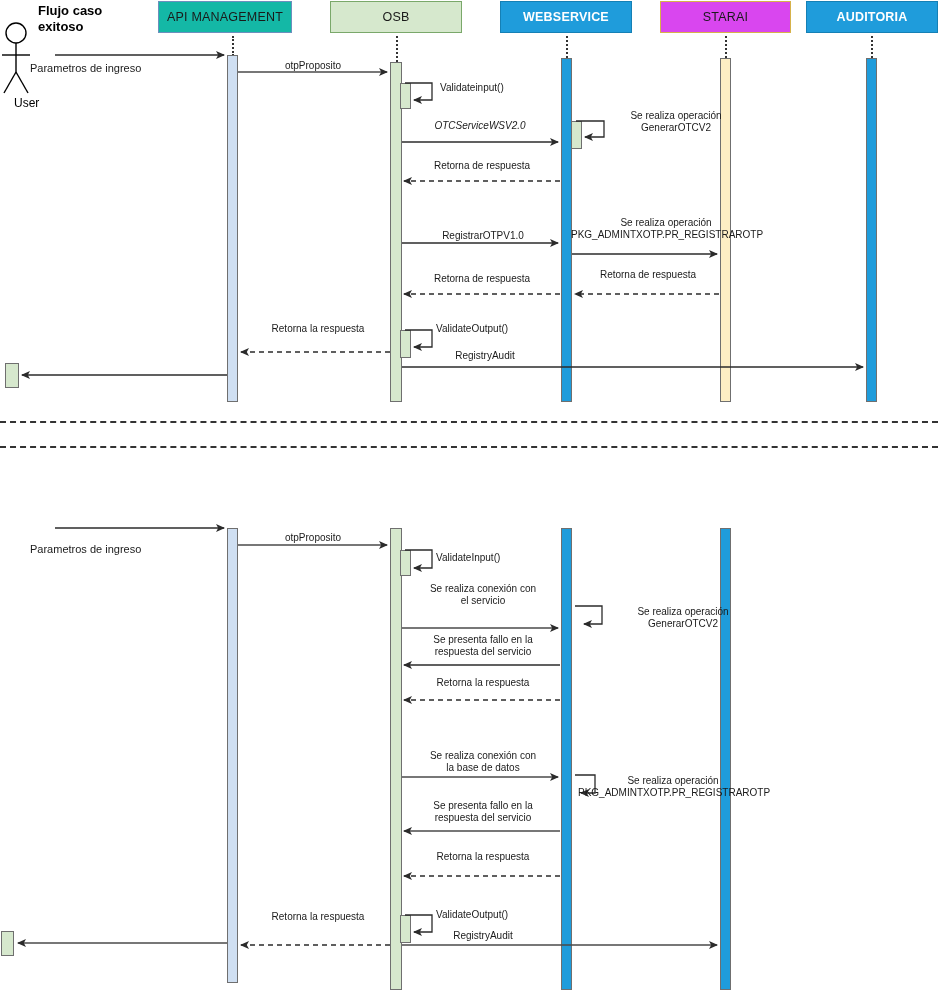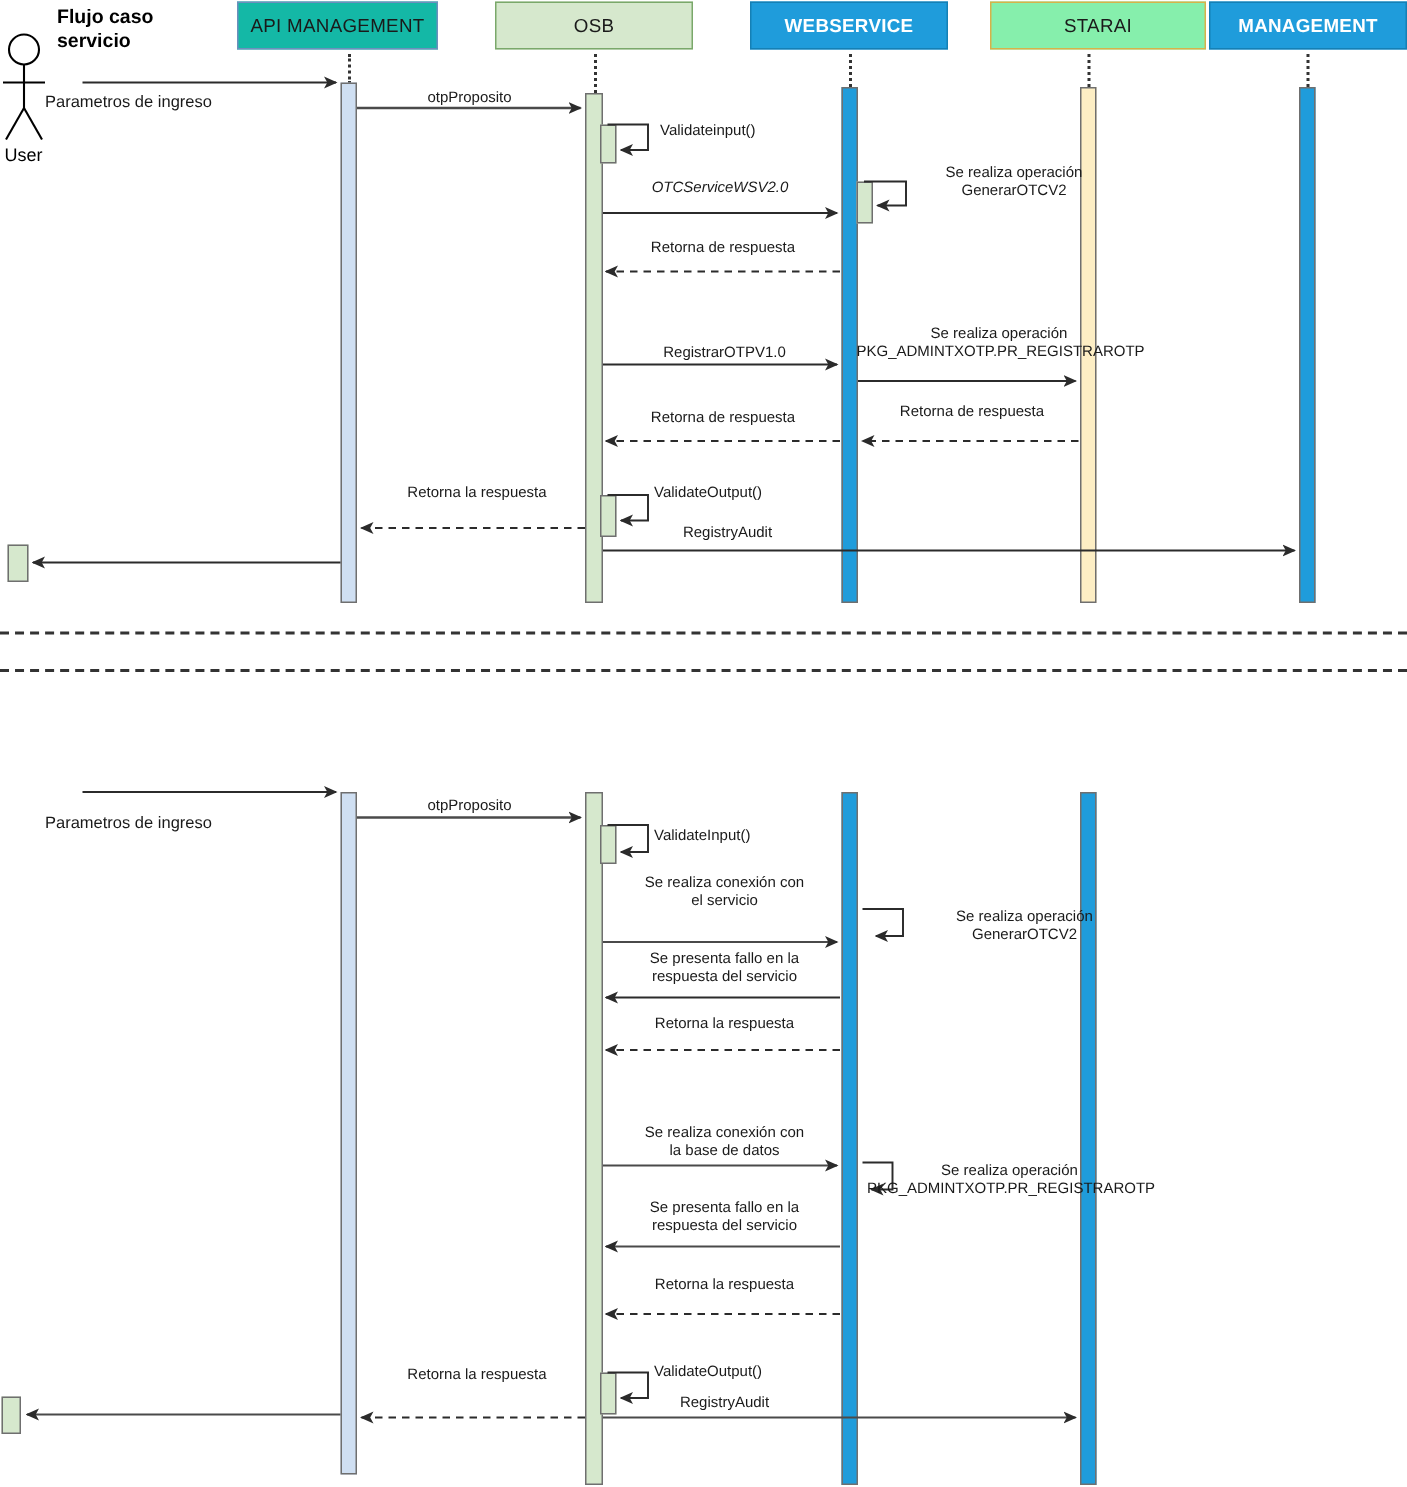"Flujo caso" div.flow-title { text: servicio -> exitoso }
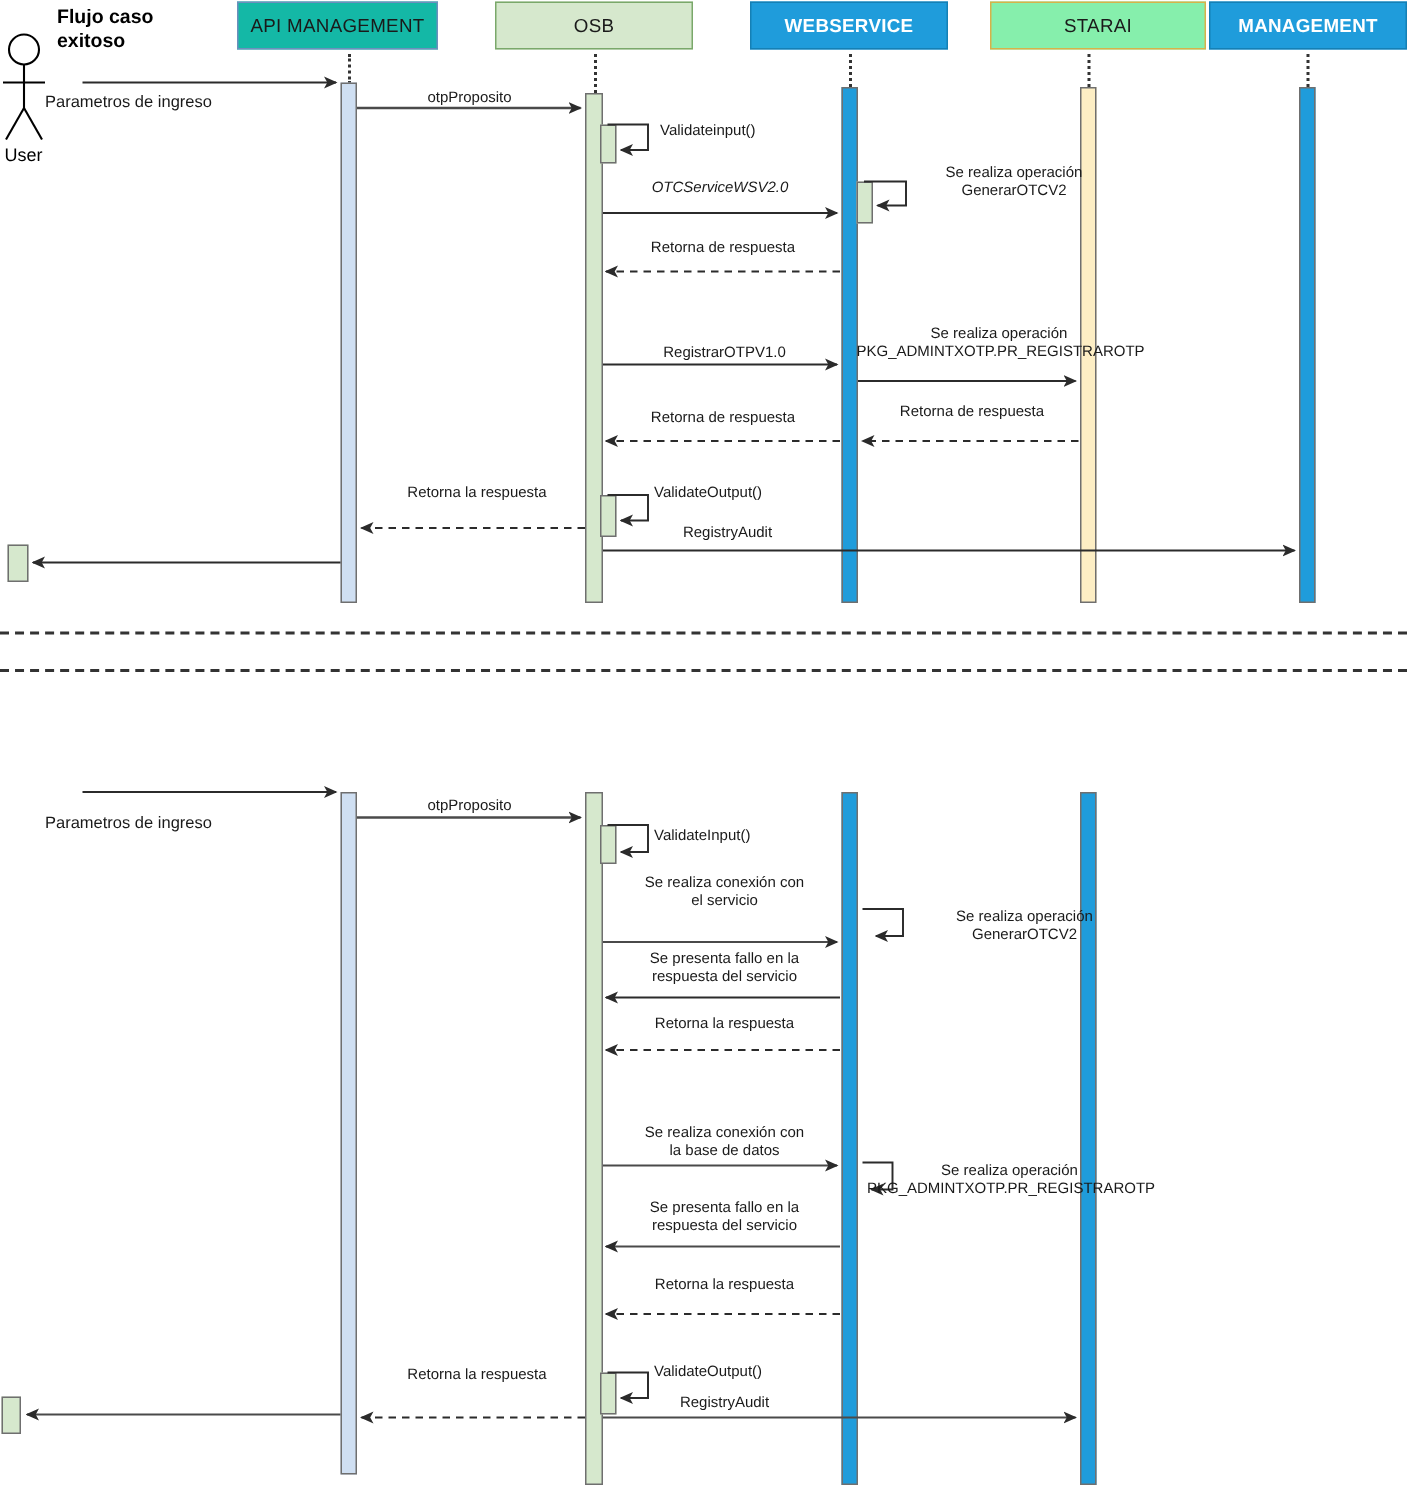"STARAI" div.hdr-box { background: #86efac -> #d946ef; width: 144px -> 131px }
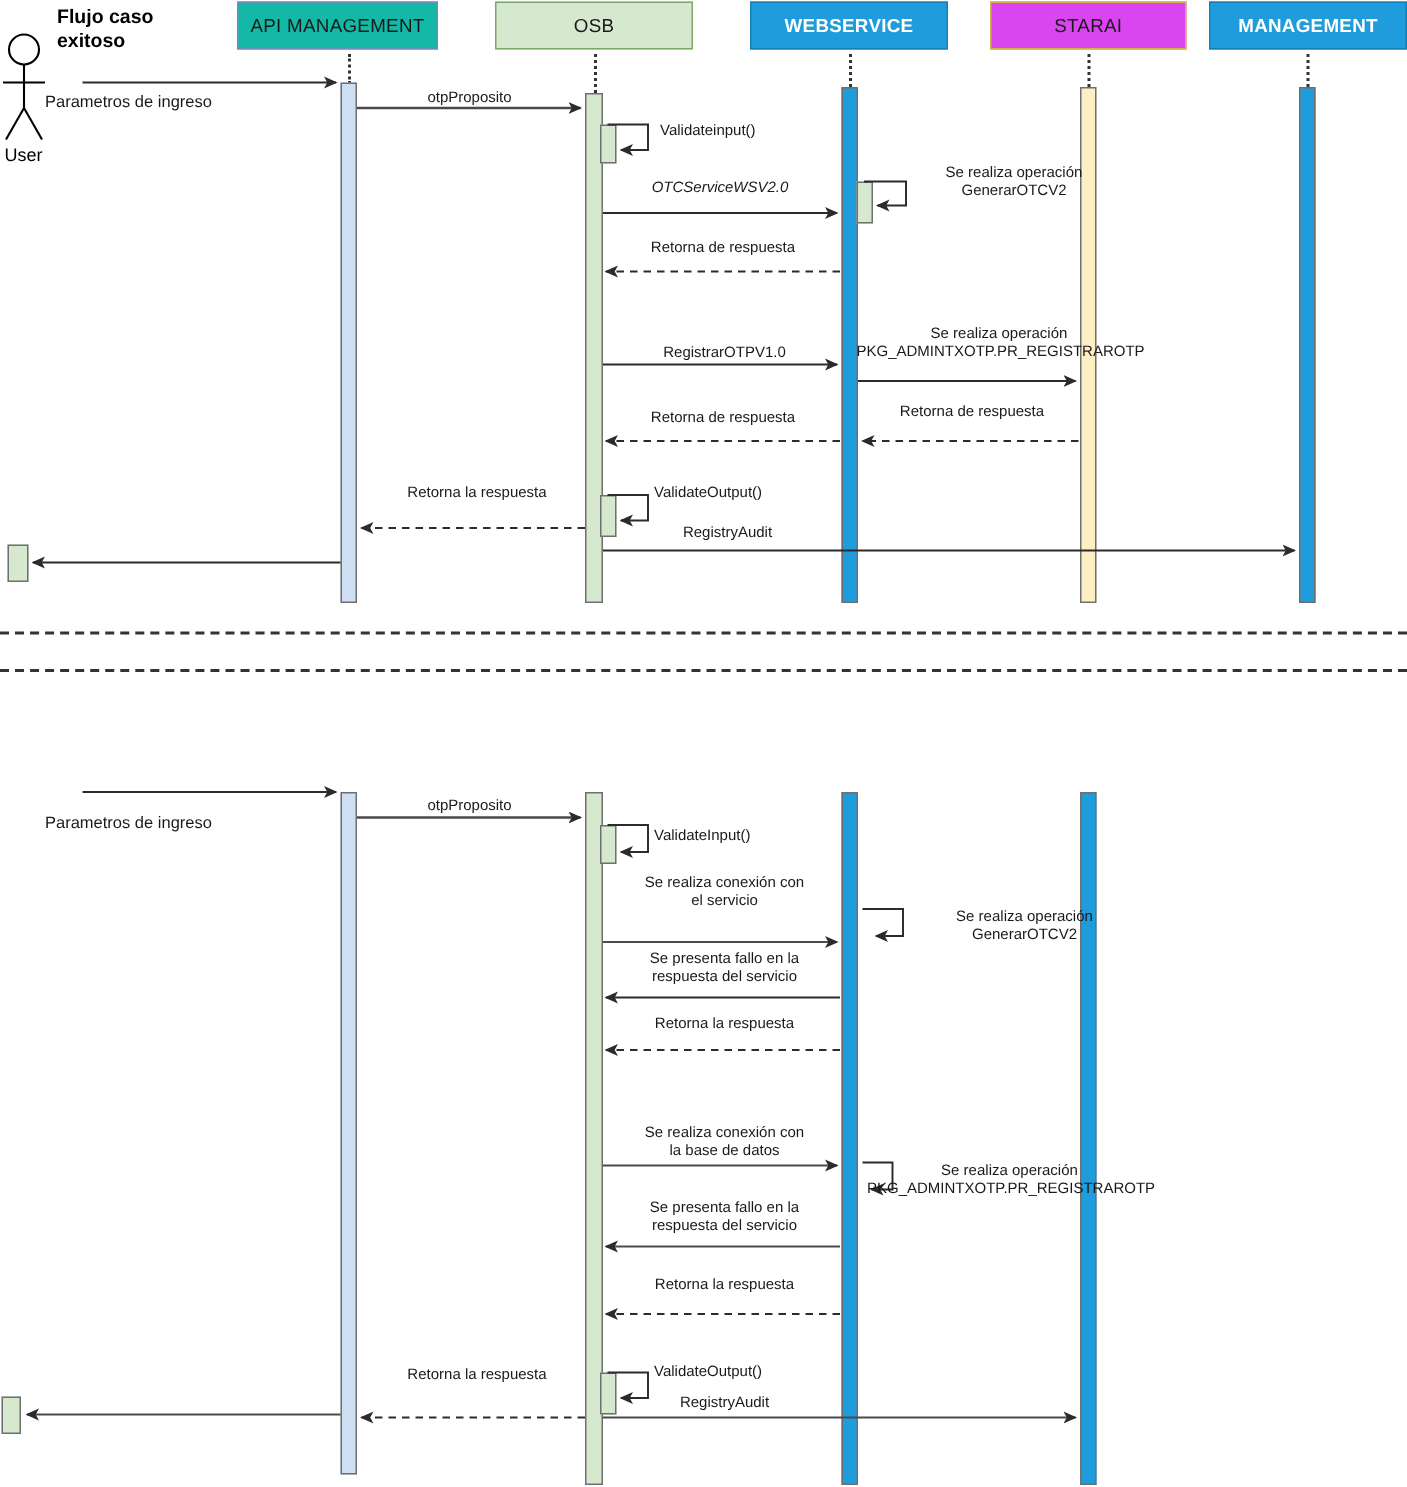"MANAGEMENT" span { text: MANAGEMENT -> AUDITORIA }
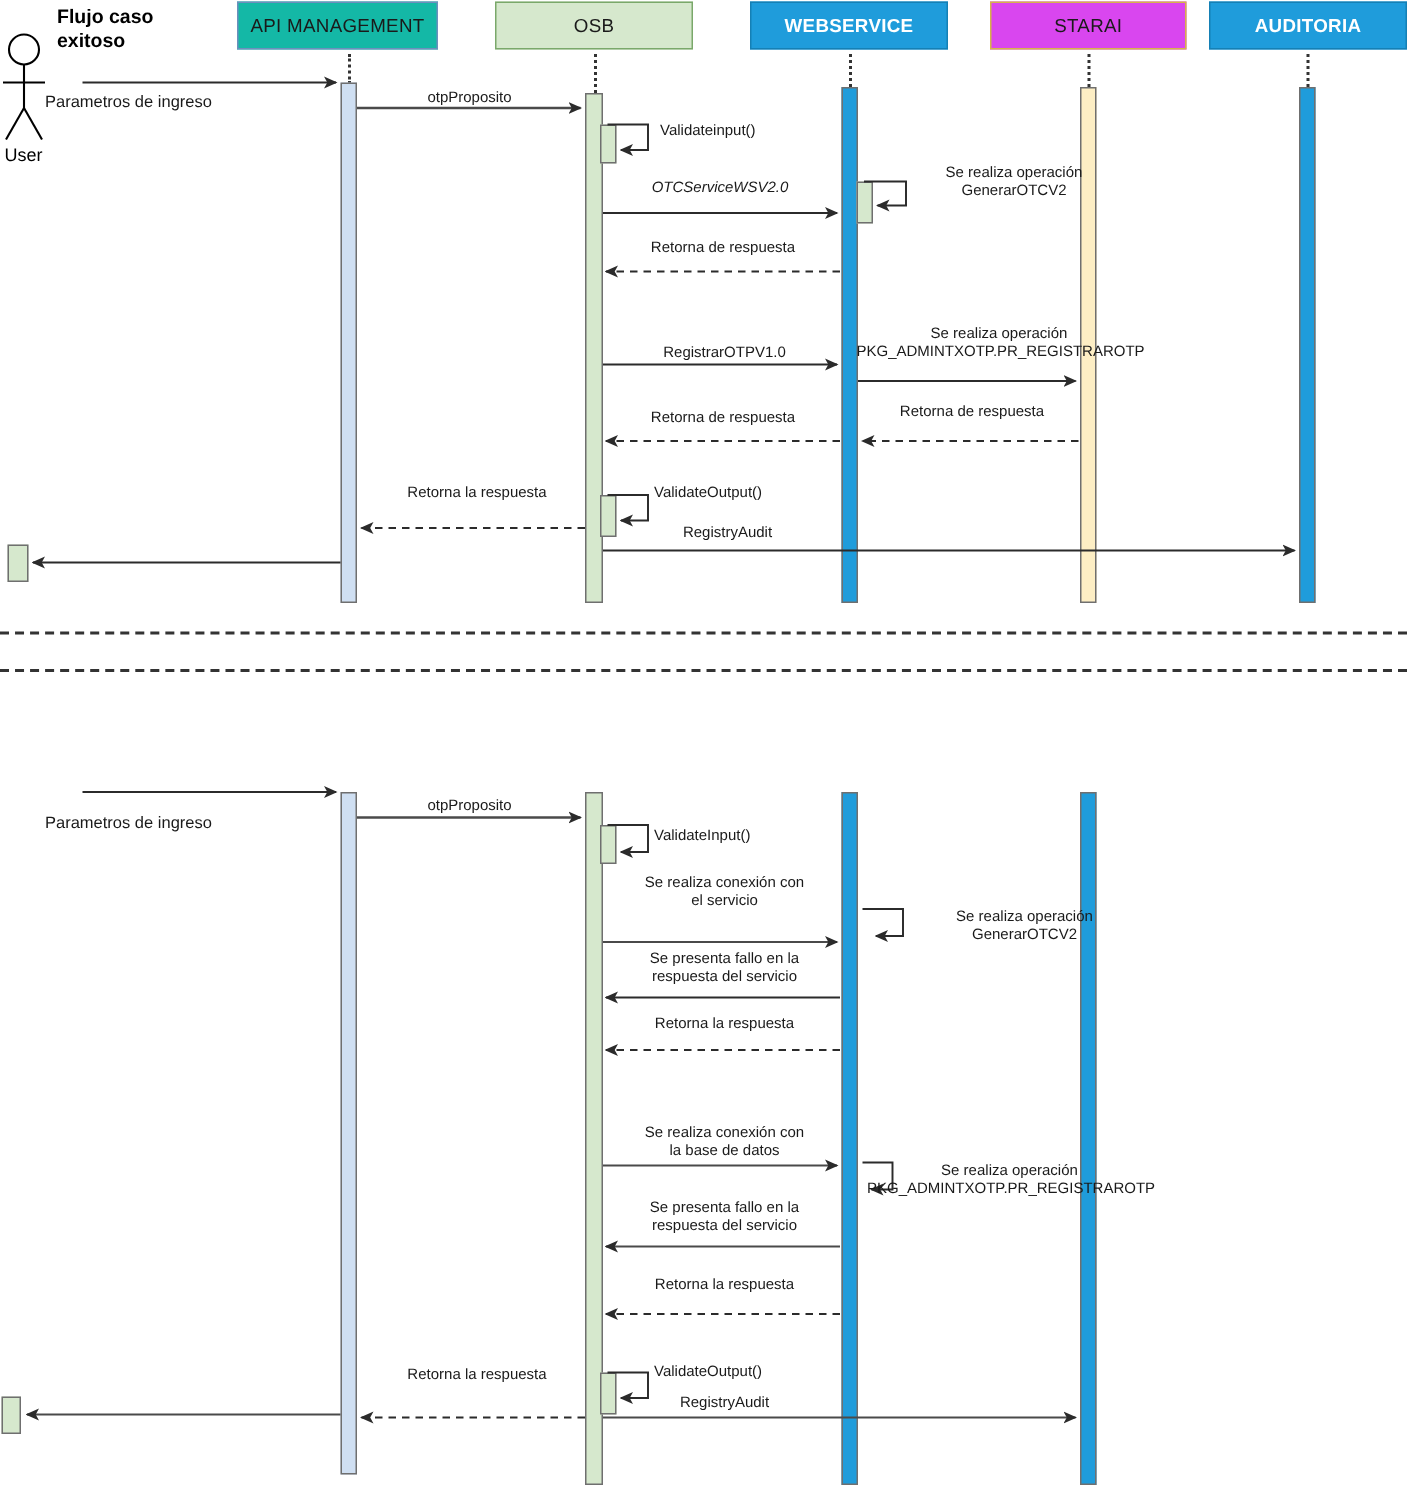"User" div.actor-label { left: 3px -> 14px }
